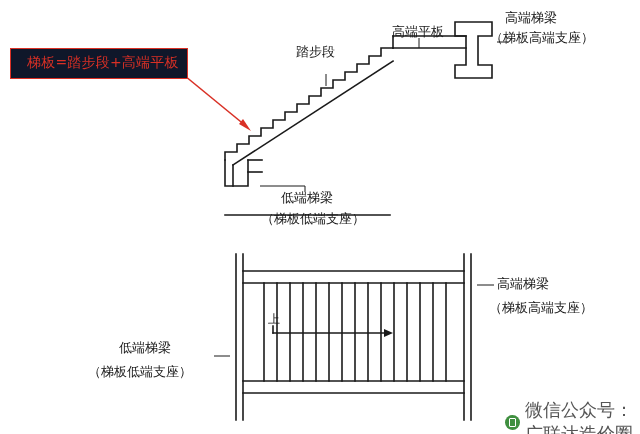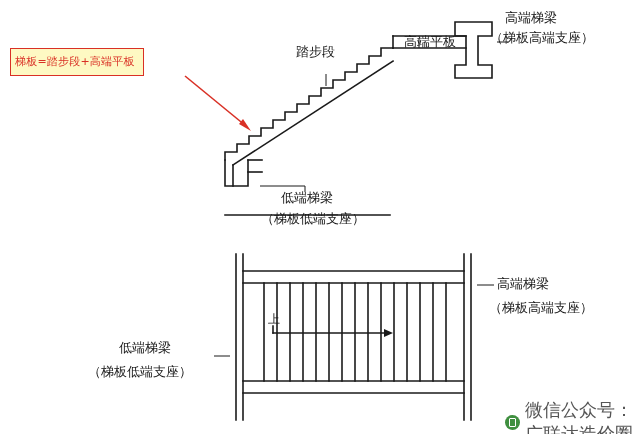"高端平板" div.lbl { margin-left: 12px -> none; top: 34px -> 24px }
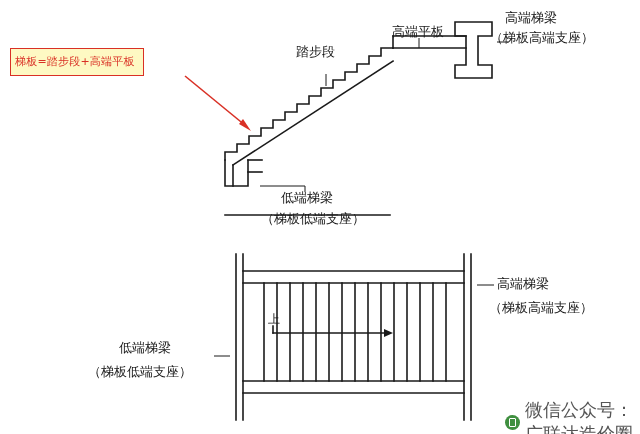"梯板=踏步段+高端平板" .callout { background: #fef9c3 -> #0f172a; font-size: 11px -> 14px; padding: 5px 8px 6px 4px -> 5px 8px 6px 16px }
